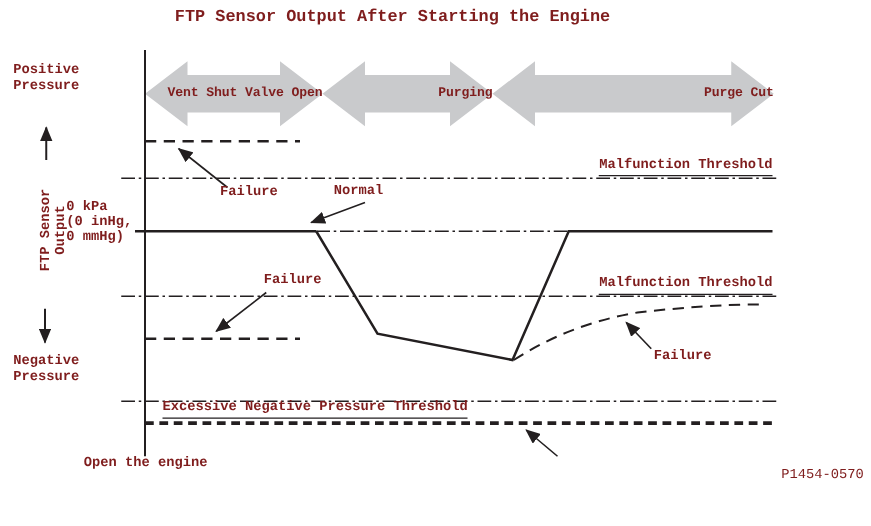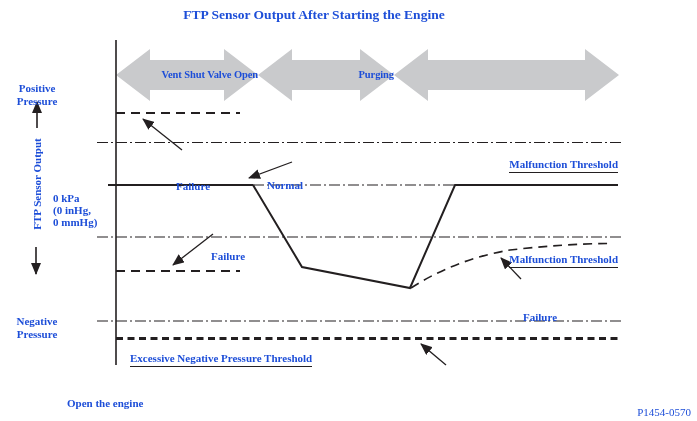"FTP Sensor Output After Starting" .fig { color: #1d4ed8 -> #7f1d1d; font-family: Liberation Serif, serif -> Liberation Mono, monospace }
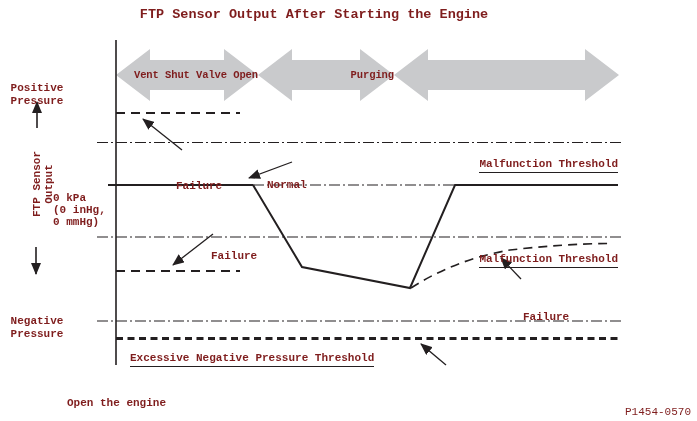"Positive" .lbl { margin-top: 32px -> none }
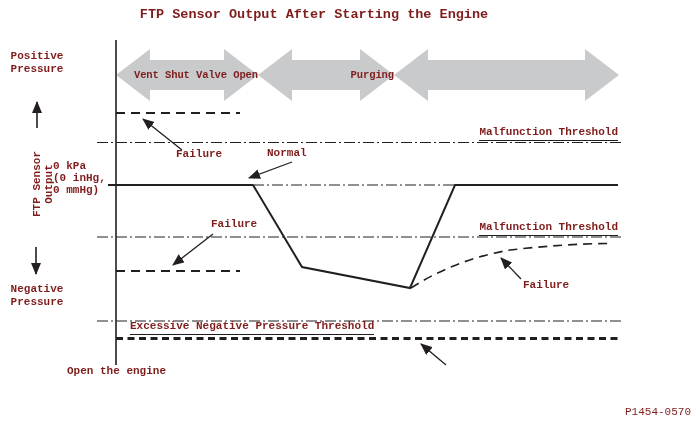"Purge Cut" div.phase { html: none -> <div>Purge Cut</div> }
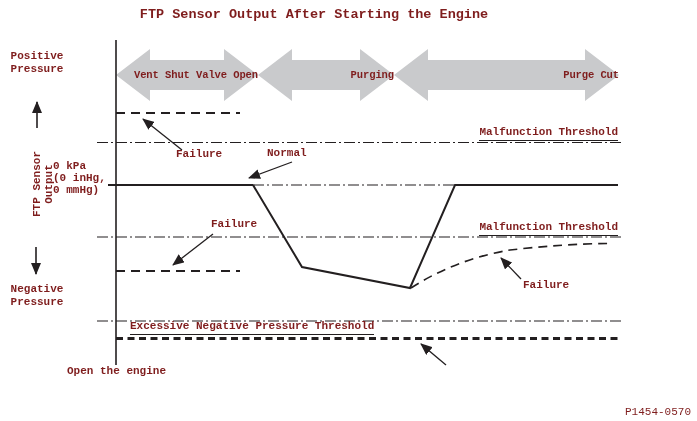"P1454-0570" .code { top: 406px -> 374px }
